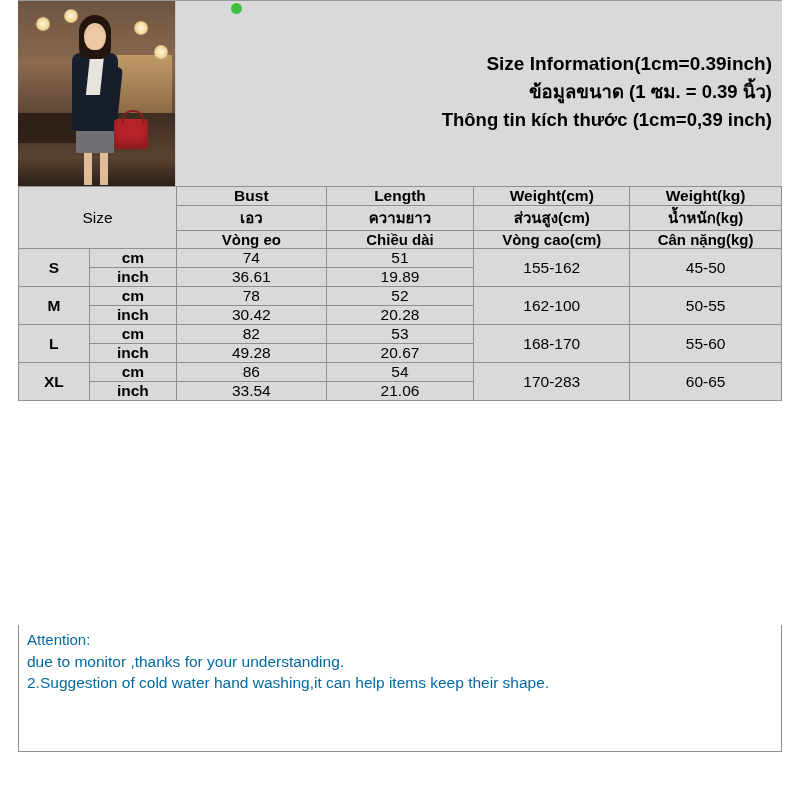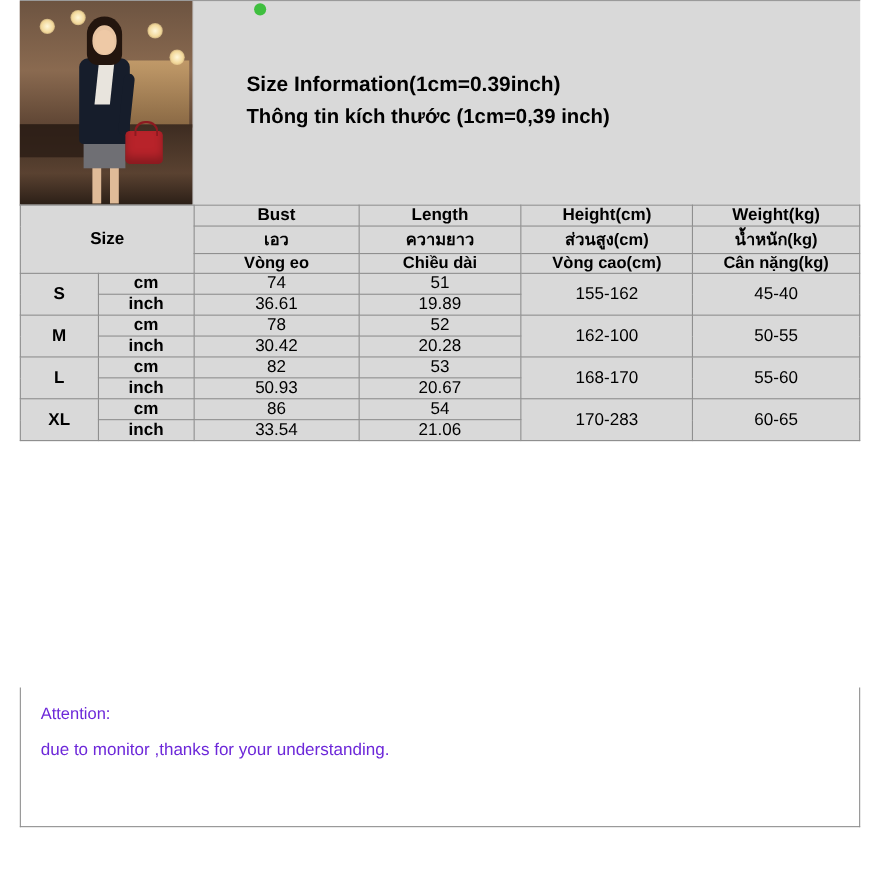"Size Information(1cm=0.39inch)" .title-block { align-items: flex-start -> flex-end }
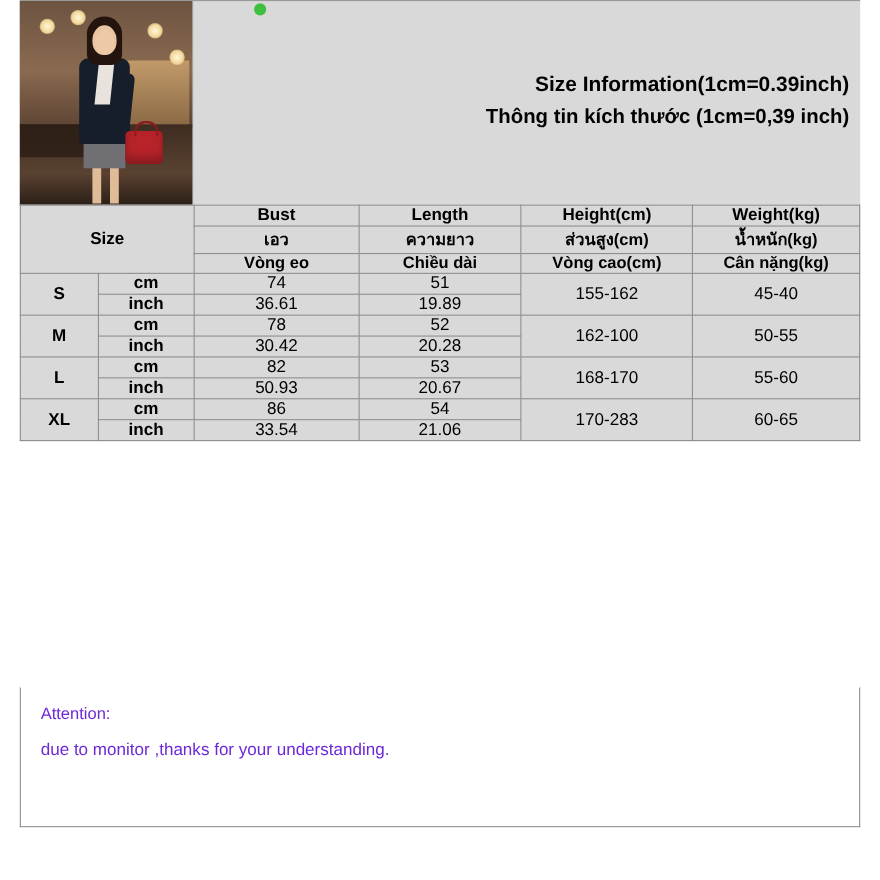"ข้อมูลขนาด (1 ซม. = 0.39" div.title-line { html: none -> <div>ข้อมูลขนาด (1 ซม. = 0.39 นิ้ว)</div> }
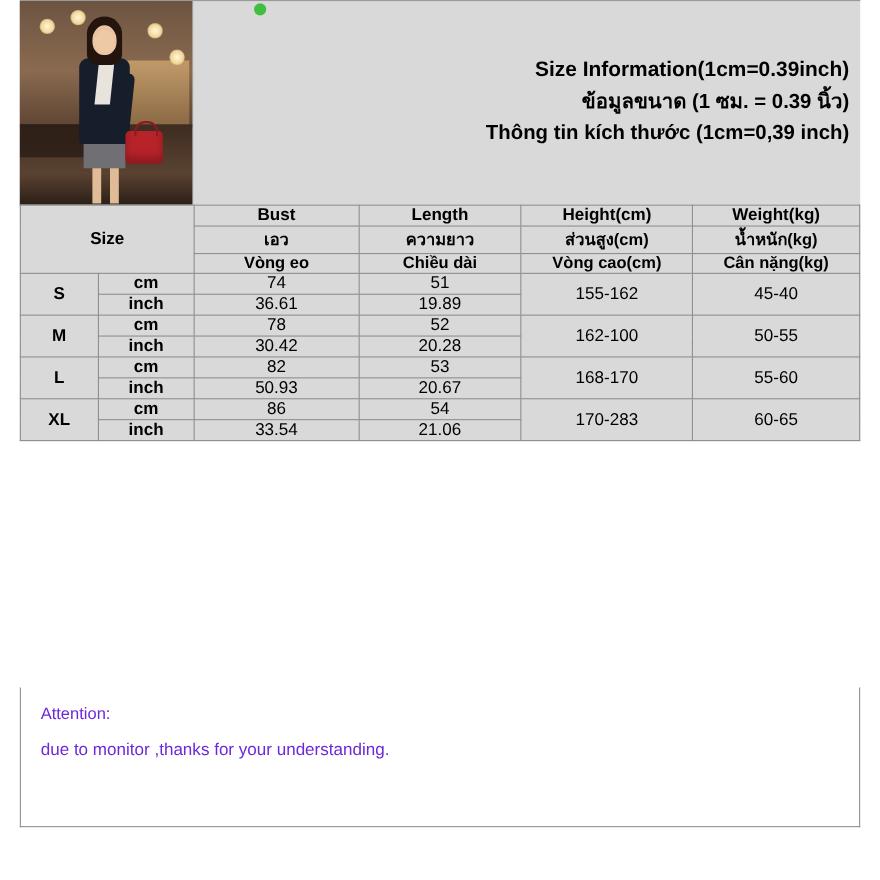"Height(cm)" td.hdr { text: Height -> Weight }
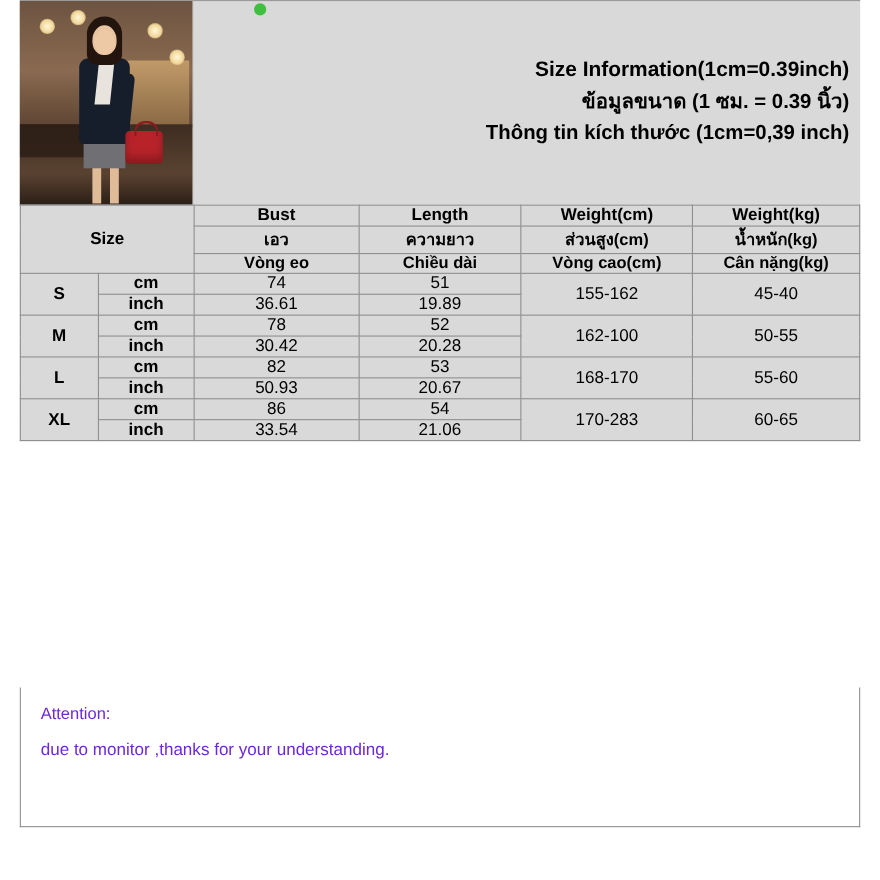"Size" .size-word { font-weight: bold -> normal }
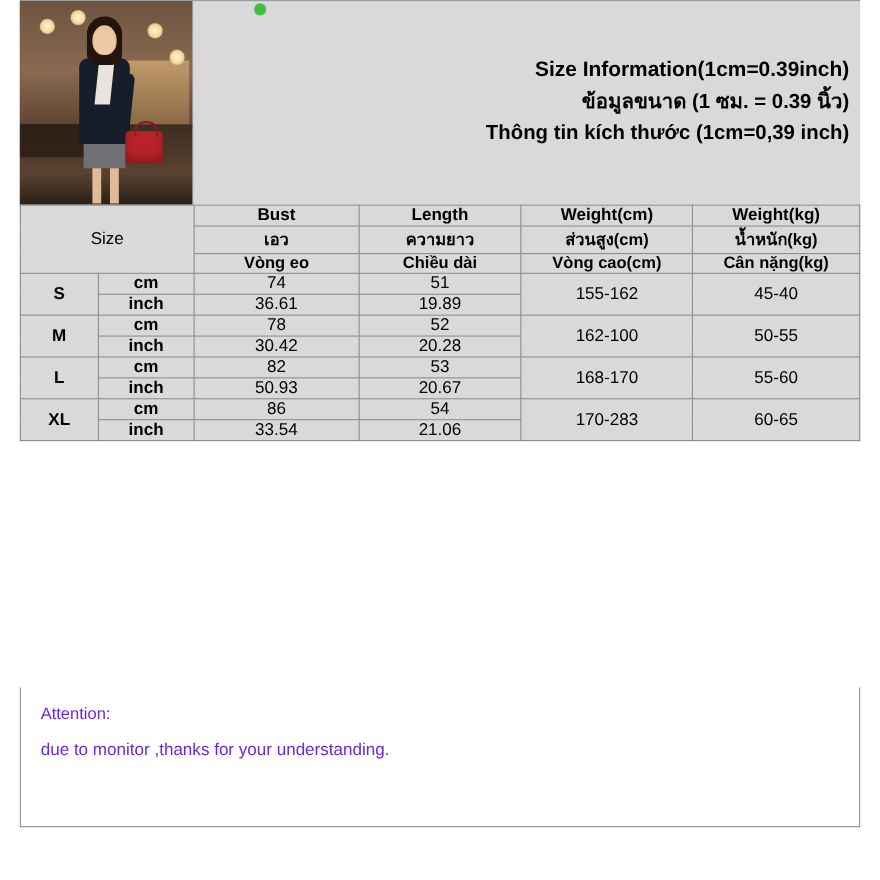"45-40" td.val { text: 45-40 -> 45-50 }
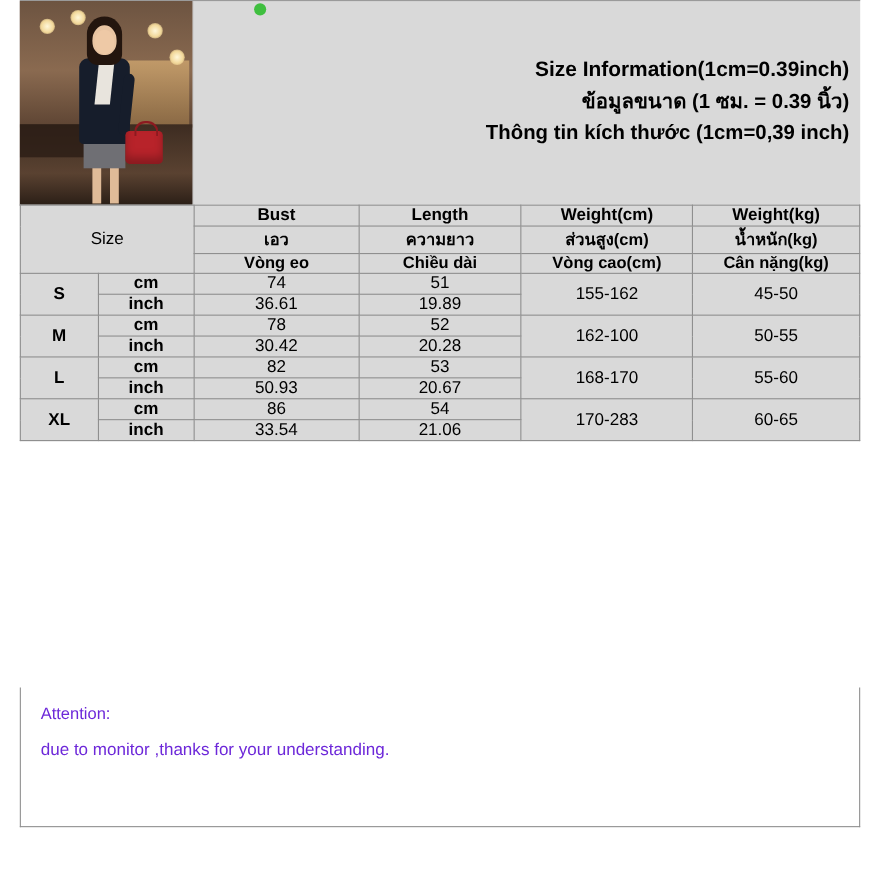"50.93" td.val { text: 50.93 -> 49.28 }
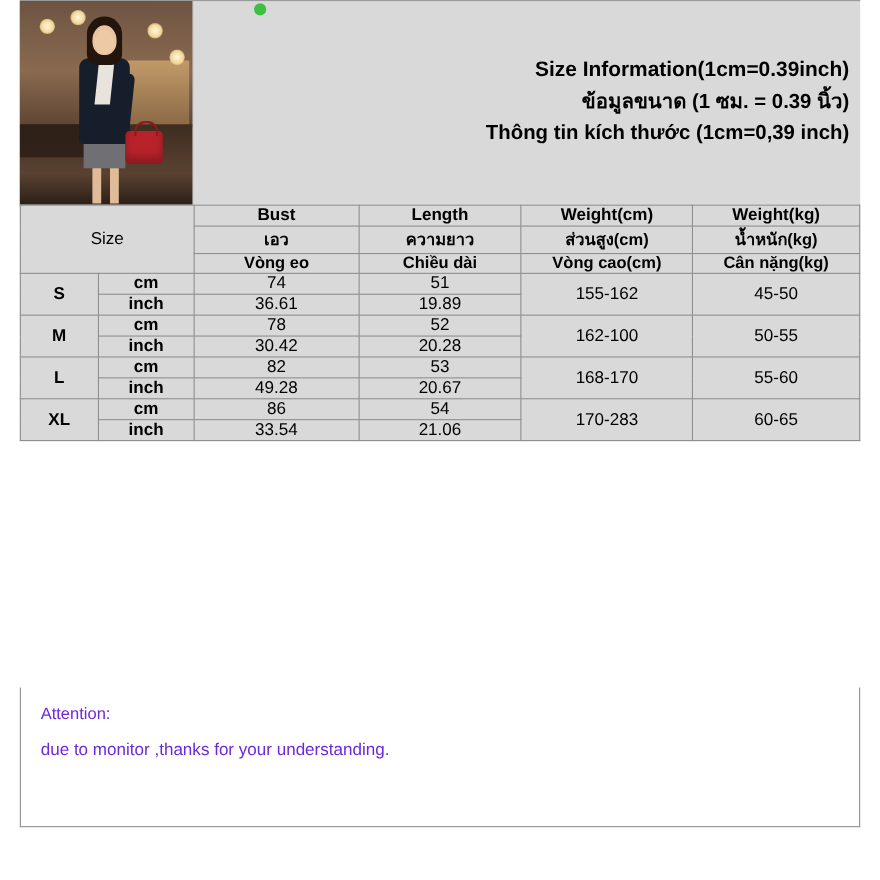"Attention:" .attention p { color: #6d28d9 -> #0369a1; margin: 10px -> 0 }
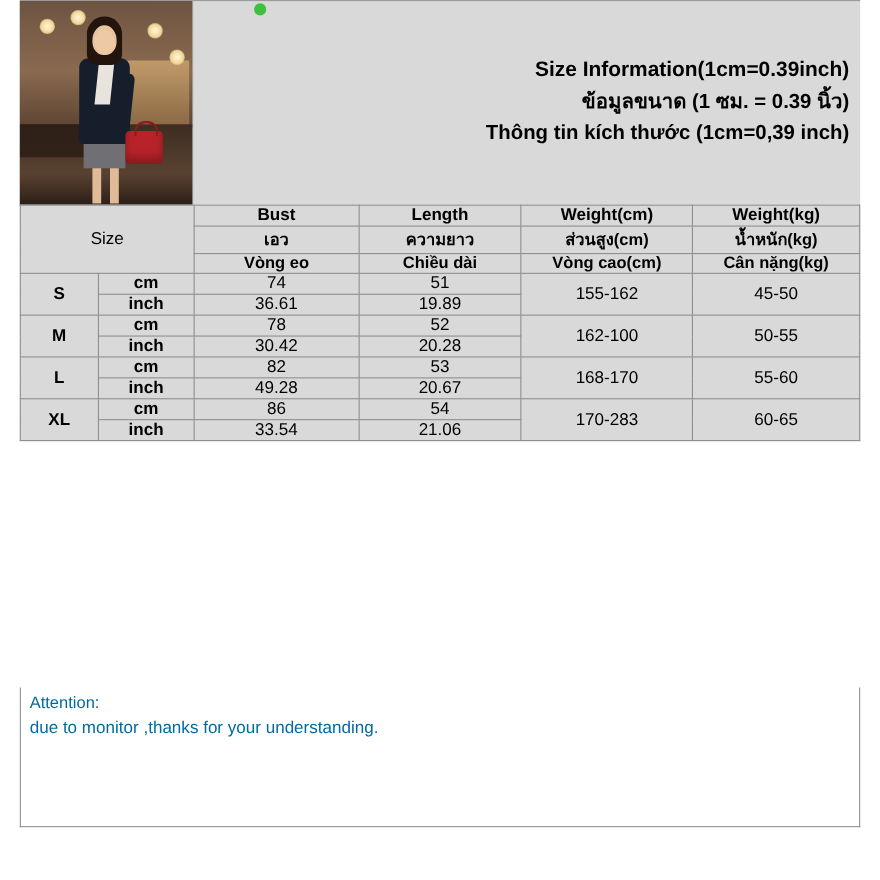"2.Suggestion of cold water hand" p { html: none -> <p>2.Suggestion of cold water hand washing,it can help items keep their shape.</p> }
